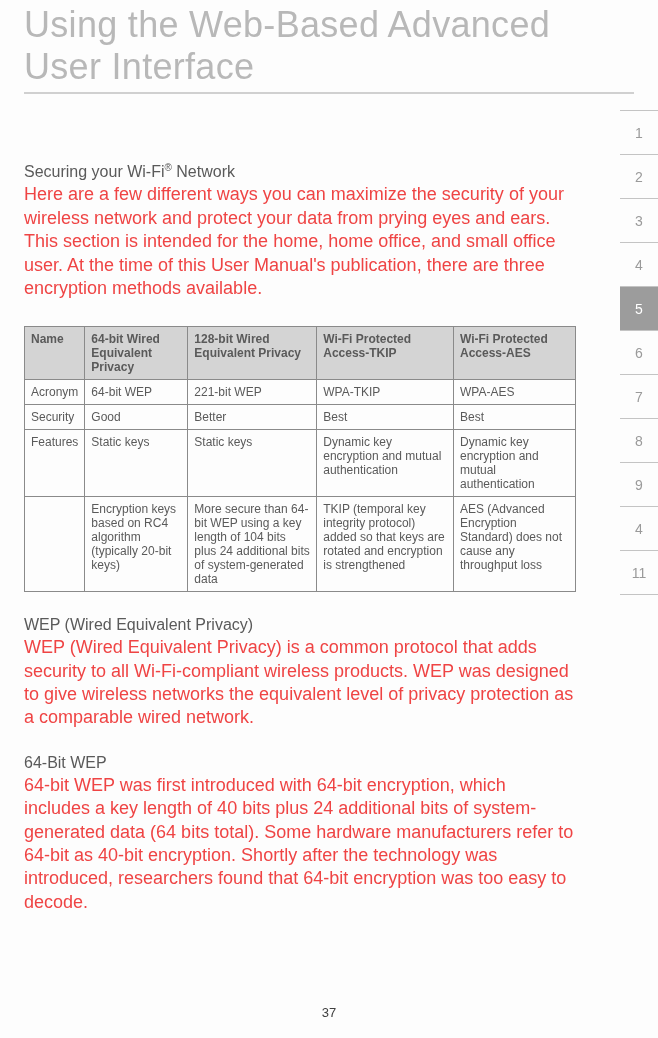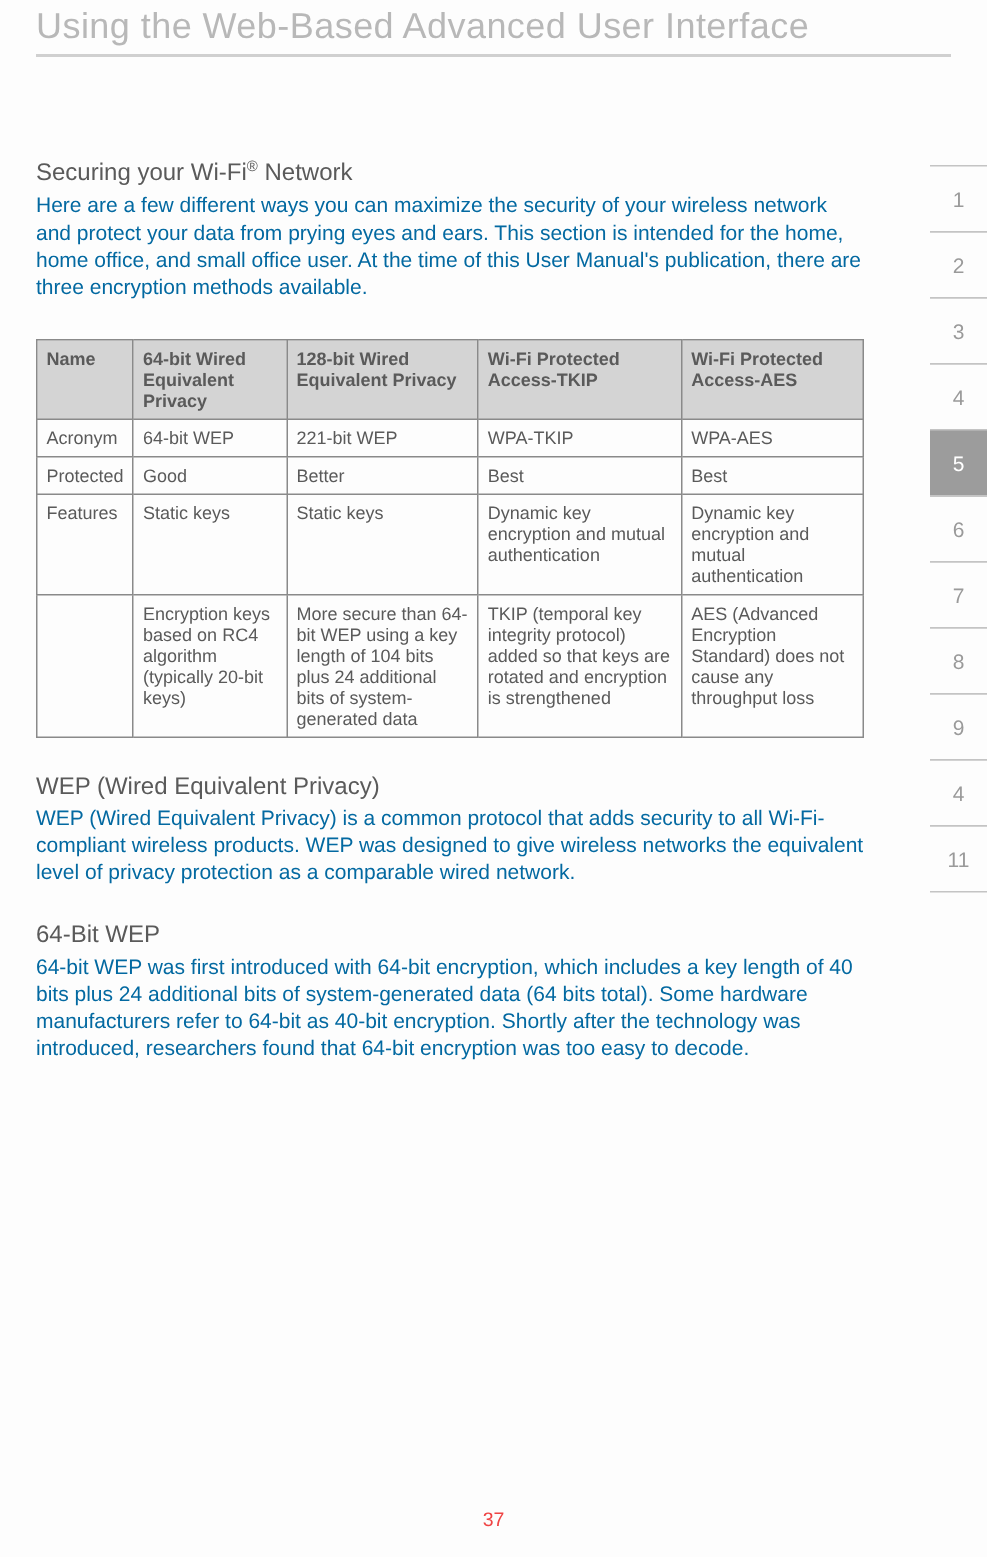"Using the Web-Based Advanced User" .page-header { font-size: 24px -> 36px }
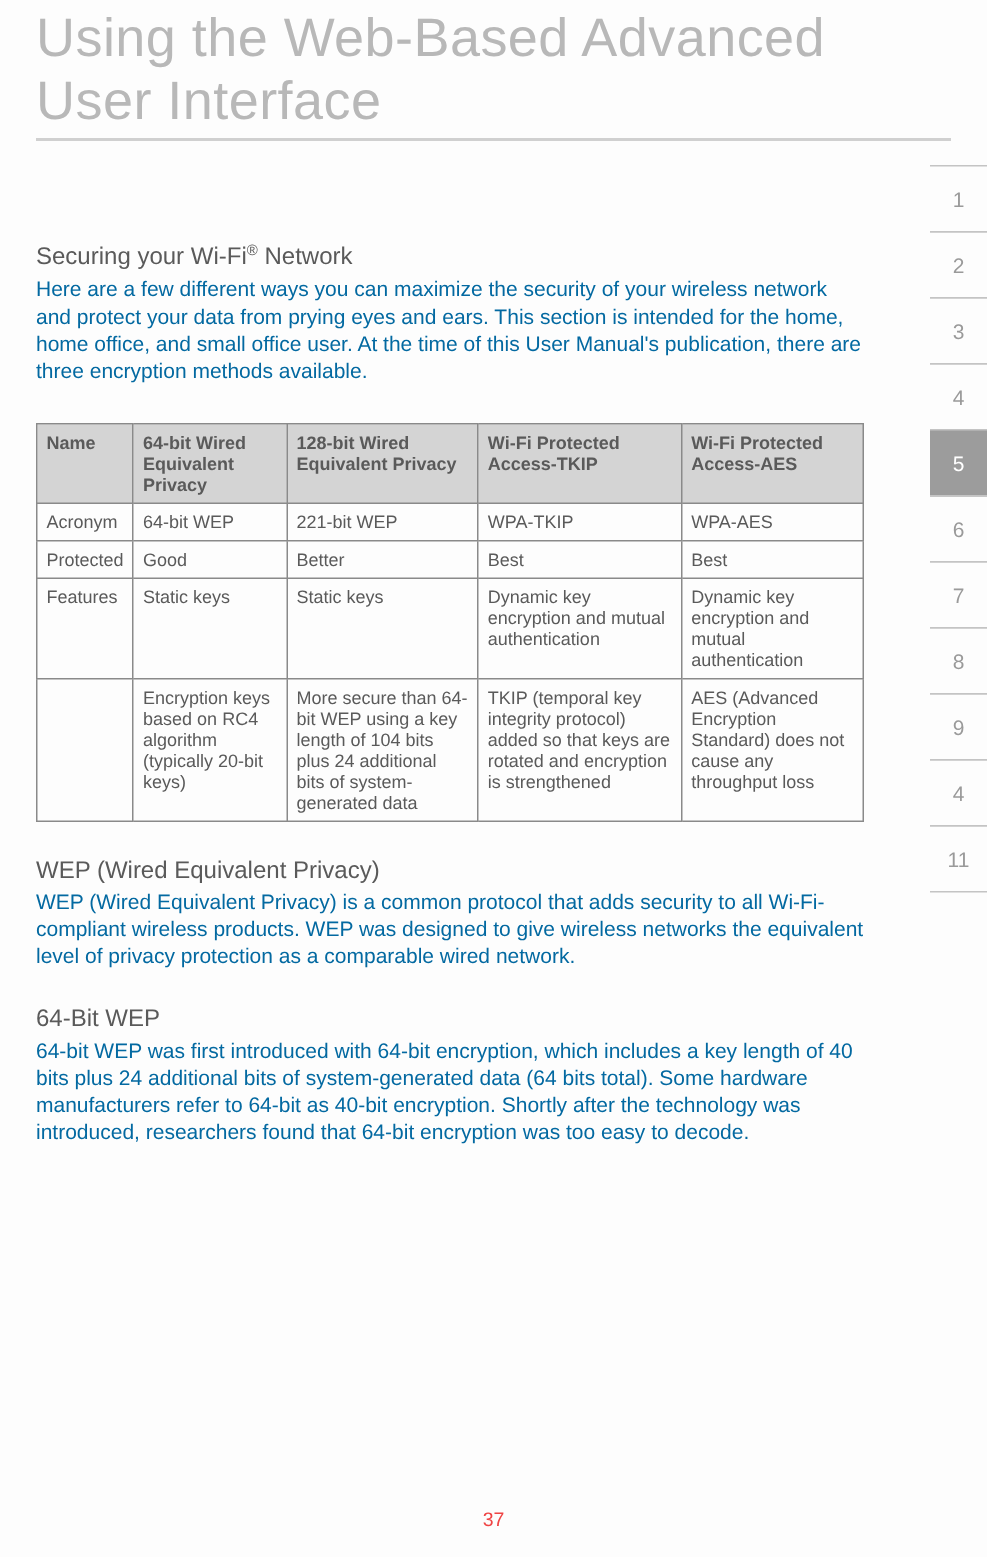"Here are a few different" .body-text { color: #0369a1 -> #ef4444; font-size: 14px -> 18px }
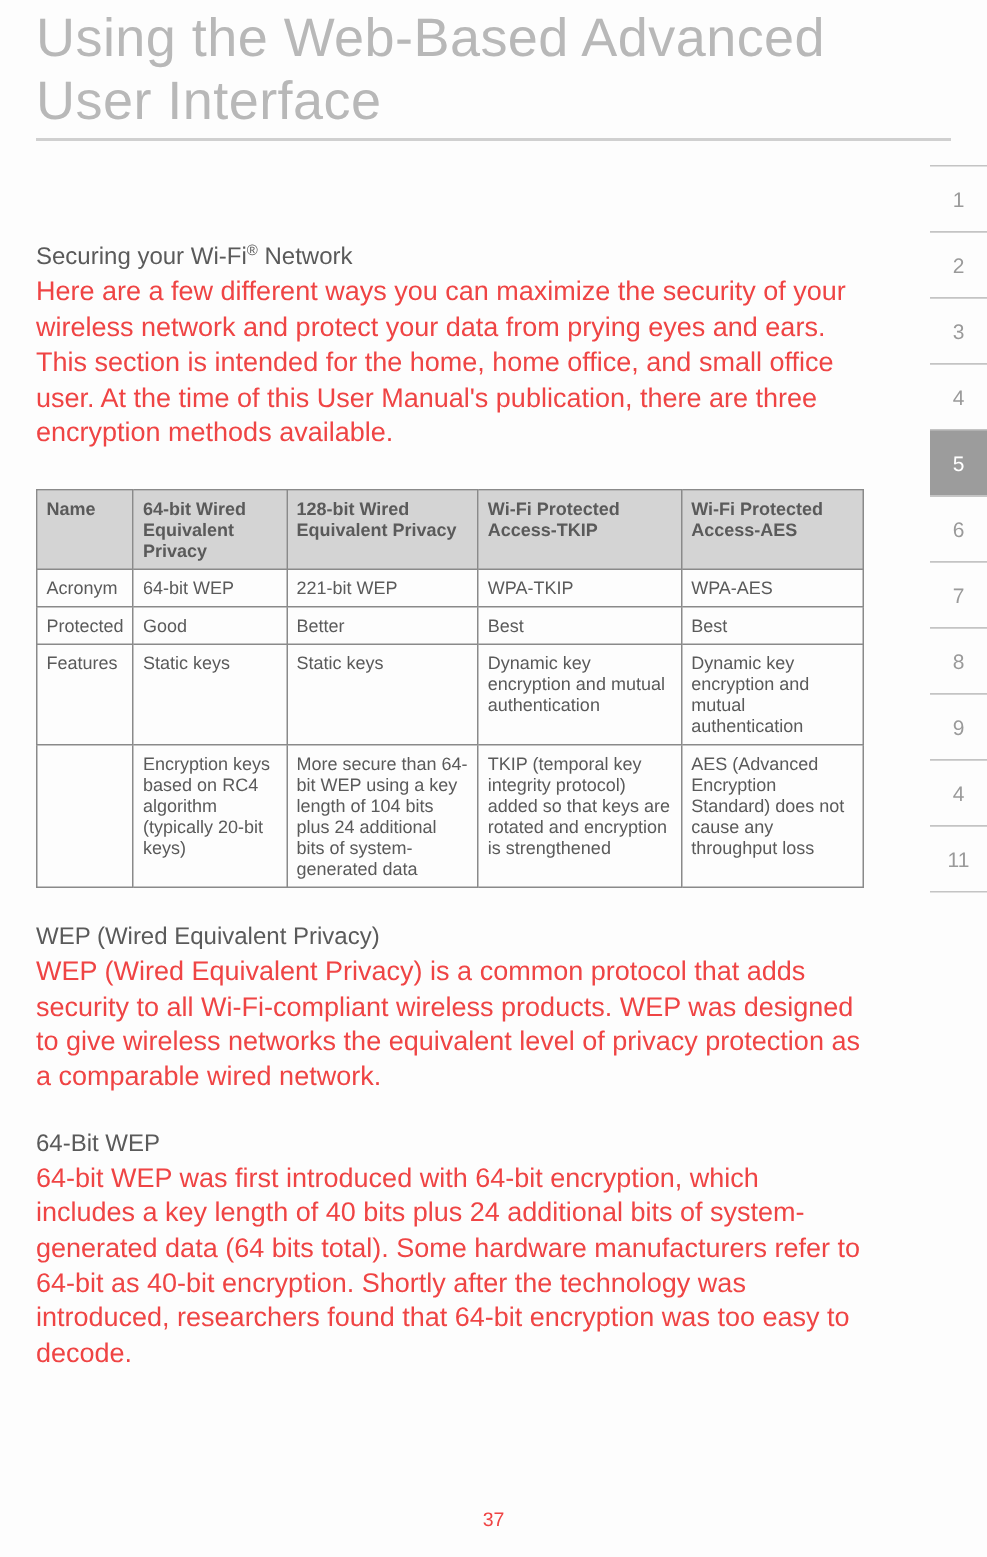"Protected" td { text: Protected -> Security }
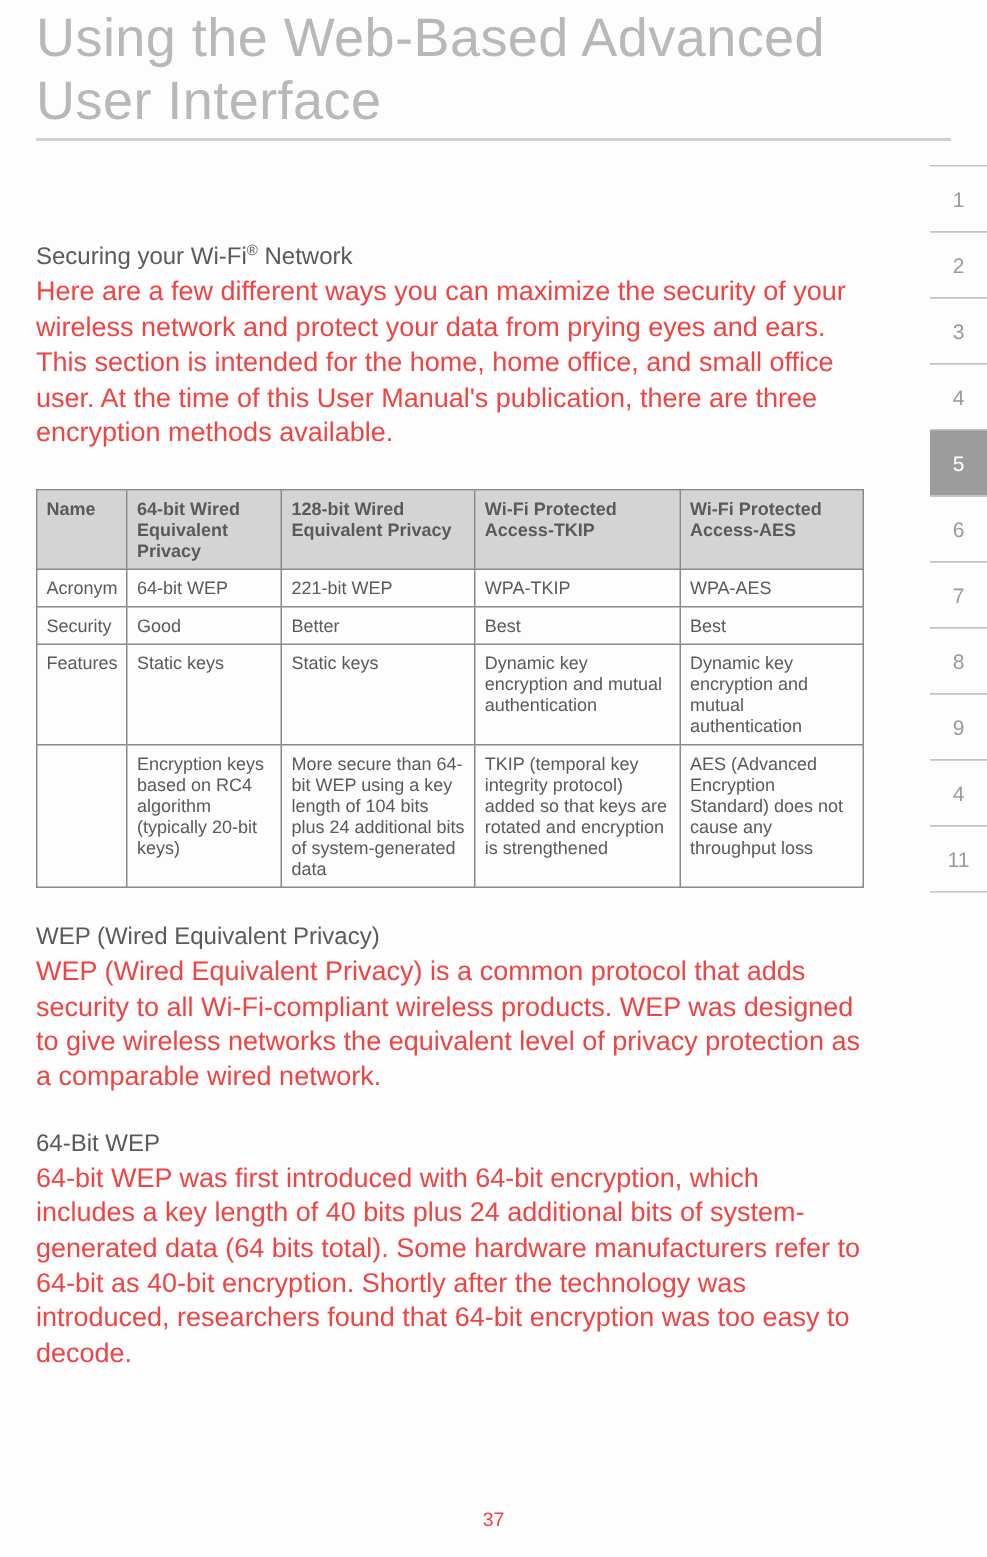"37" .page-num { color: #ef4444 -> #404040 }
